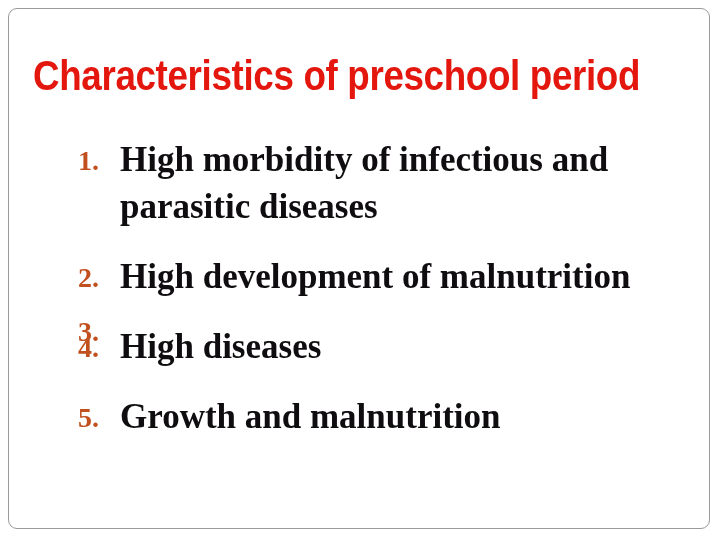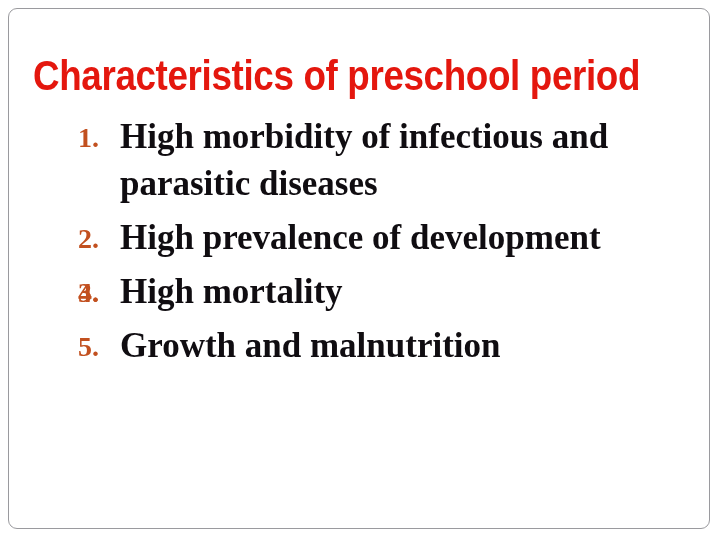"High morbidity of infectious and" .item-text { margin-top: none -> 23px }
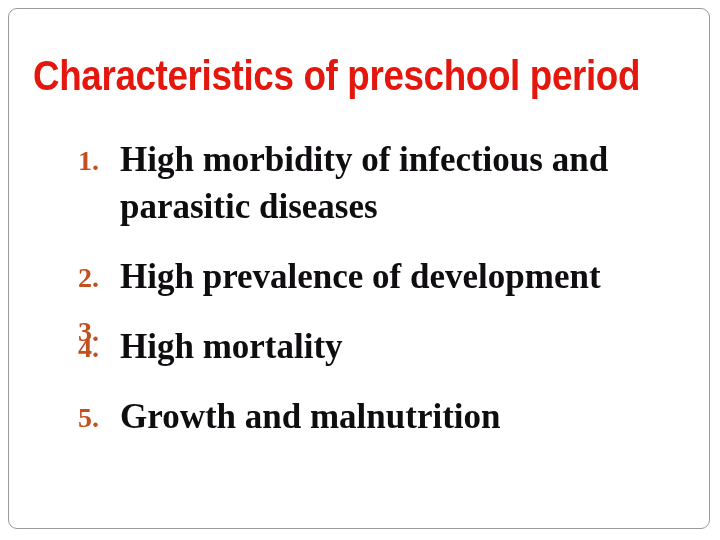"High prevalence of development" span.item-text { text: prevalence of development -> development of malnutrition }
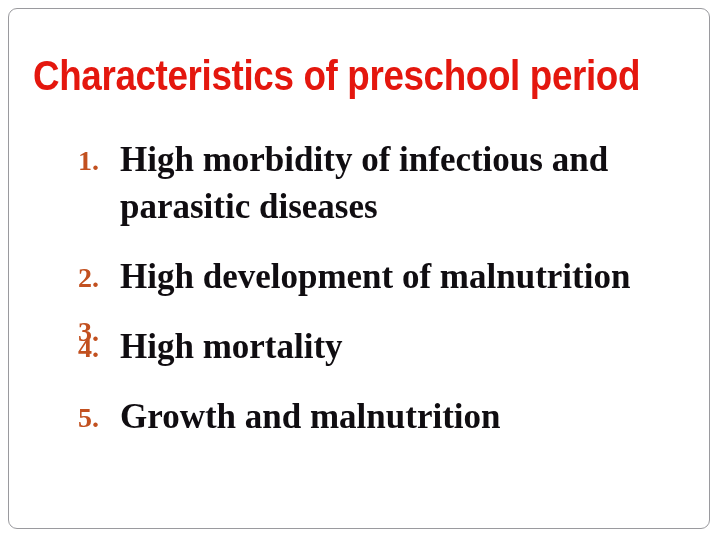"High mortality" span.item-text { text: mortality -> diseases }
